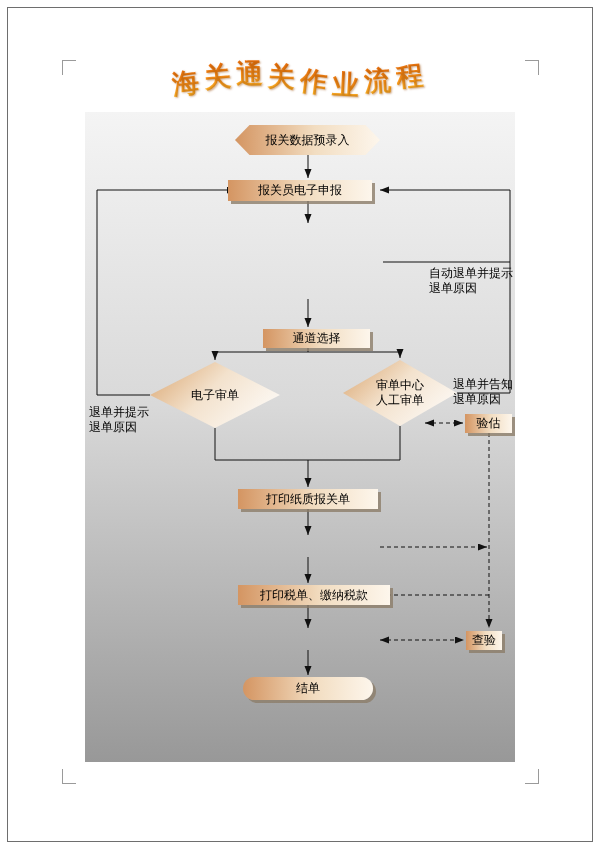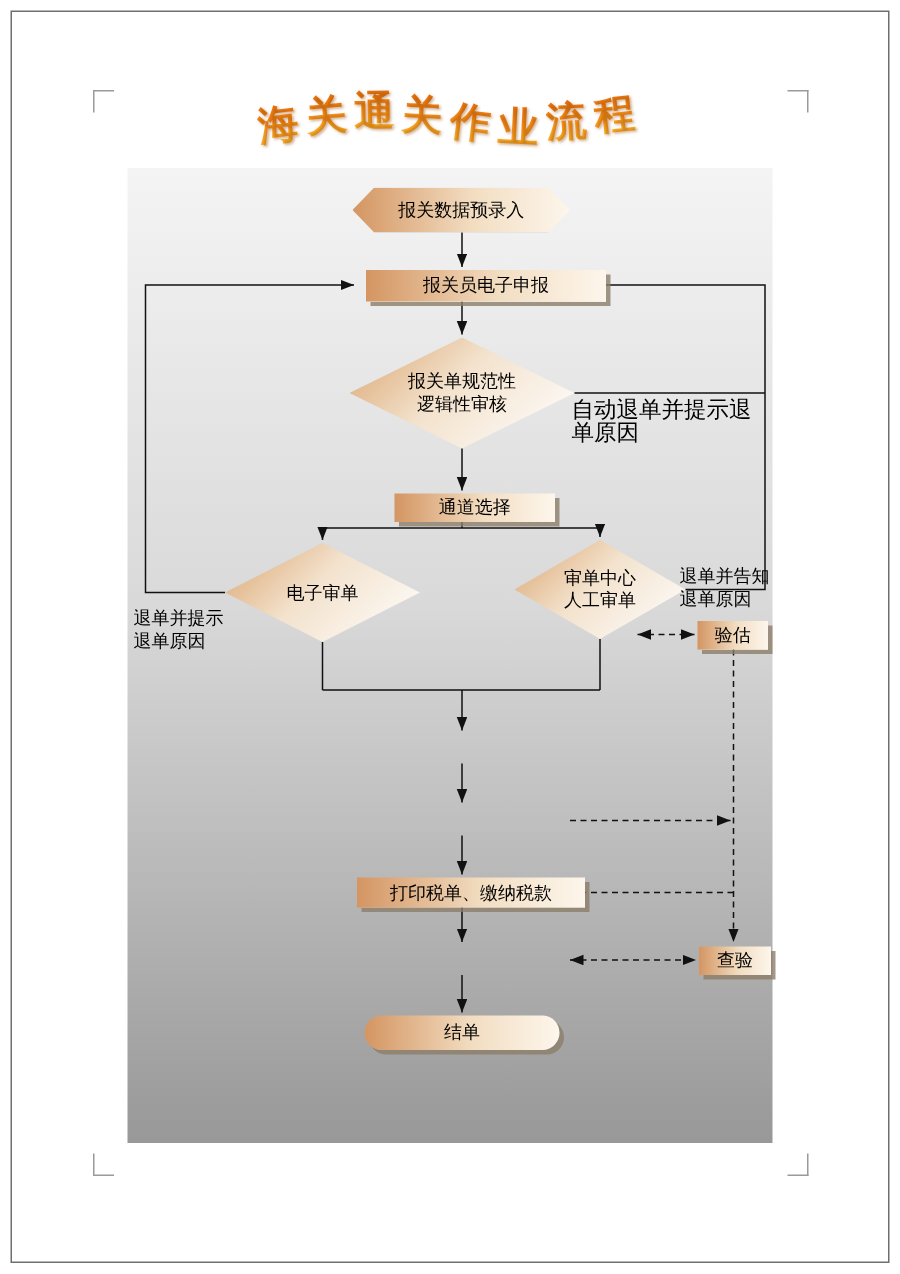"报关员电子申报" div.node { left: 159px -> 143px; width: 160px -> 144px }
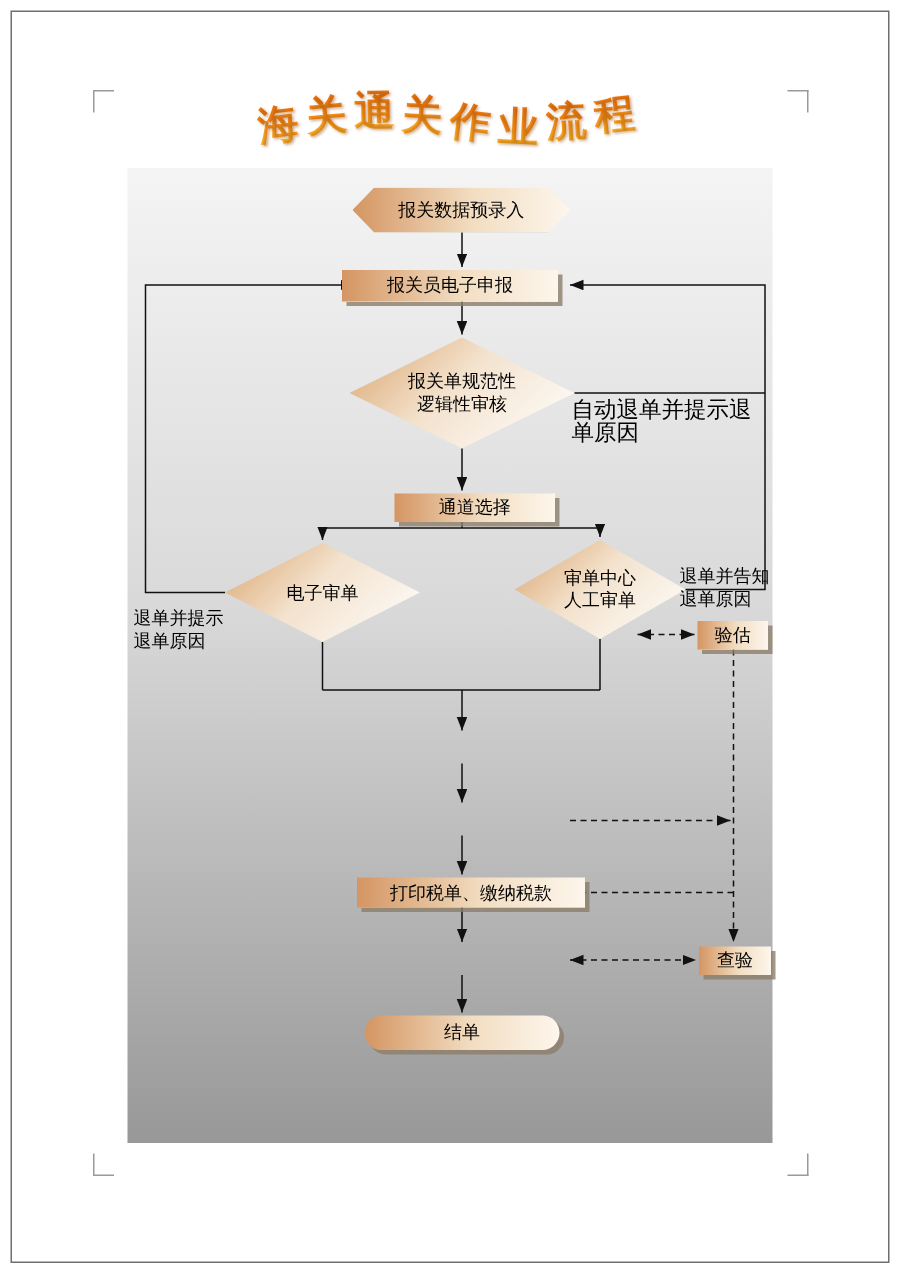"报关单规范性" div.node { html: <div> <span>报关单规范性</span> <span>逻辑性审核</span> </div> -> none }
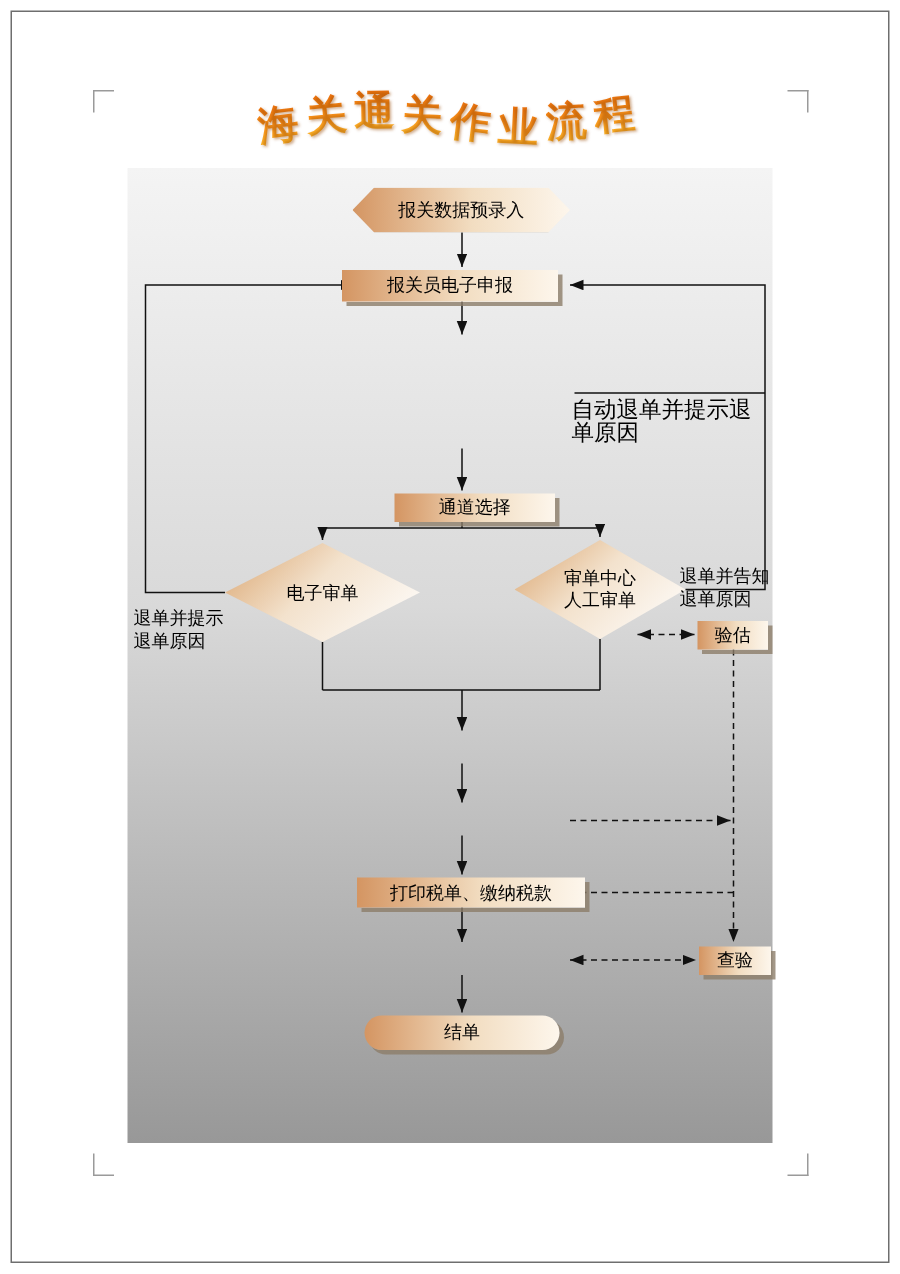"自动退单并提示退单原因" .freelabel.small { font-size: 15px -> 12px; margin-left: none -> 48px }
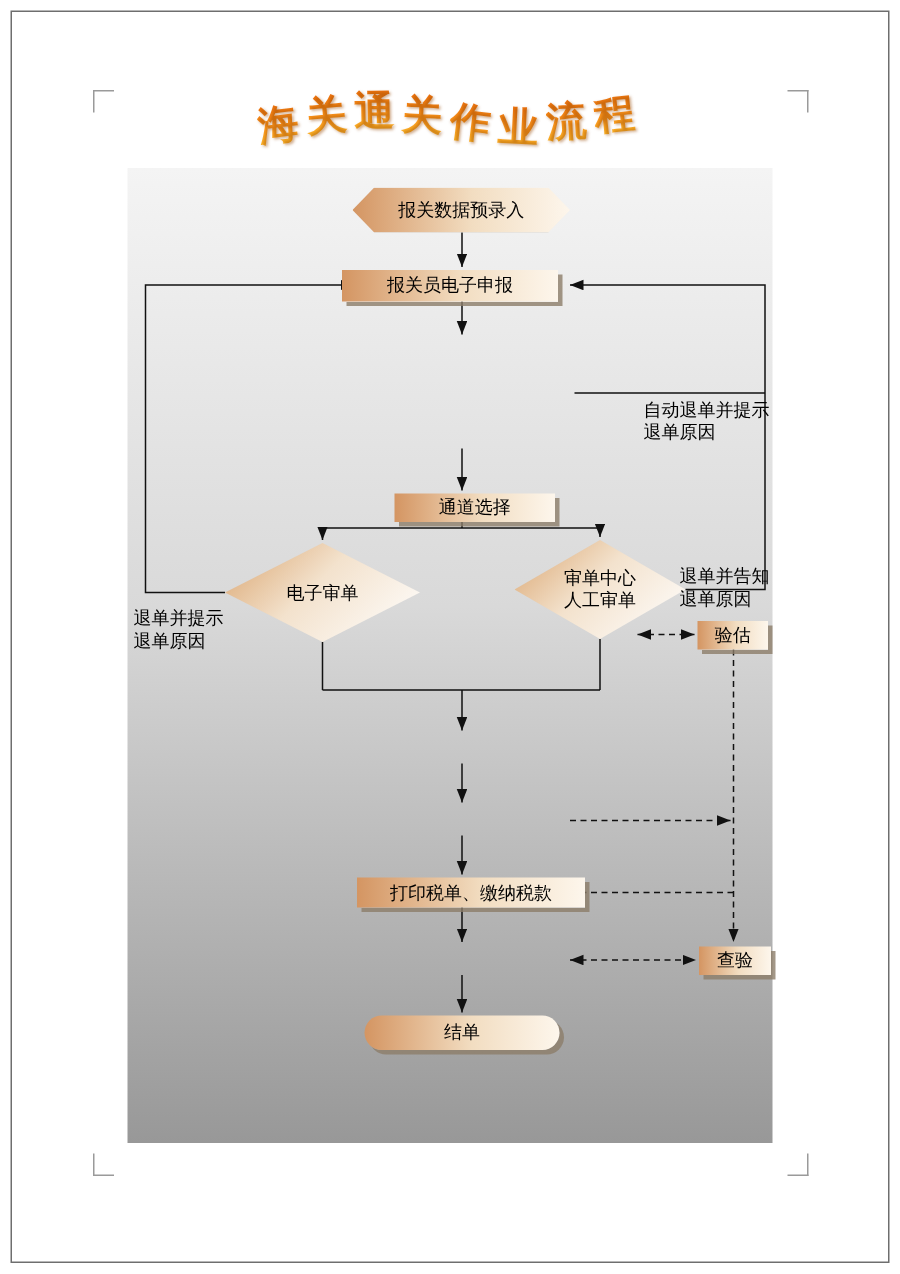"打印纸质报关单" div.node { html: none -> <div> <span>打印纸质报关单</span> </div> }
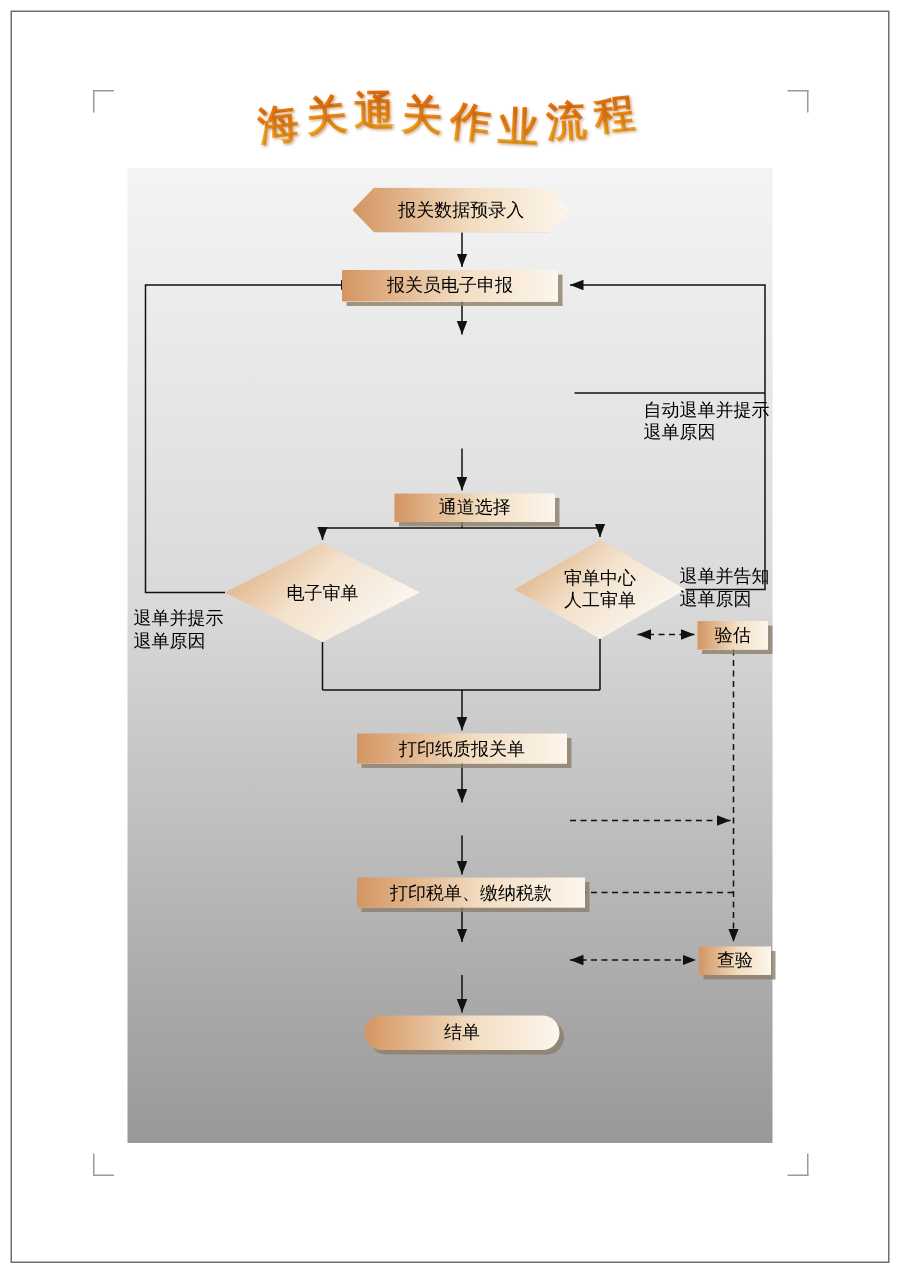"查验" div.node { width: 48px -> 36px }
